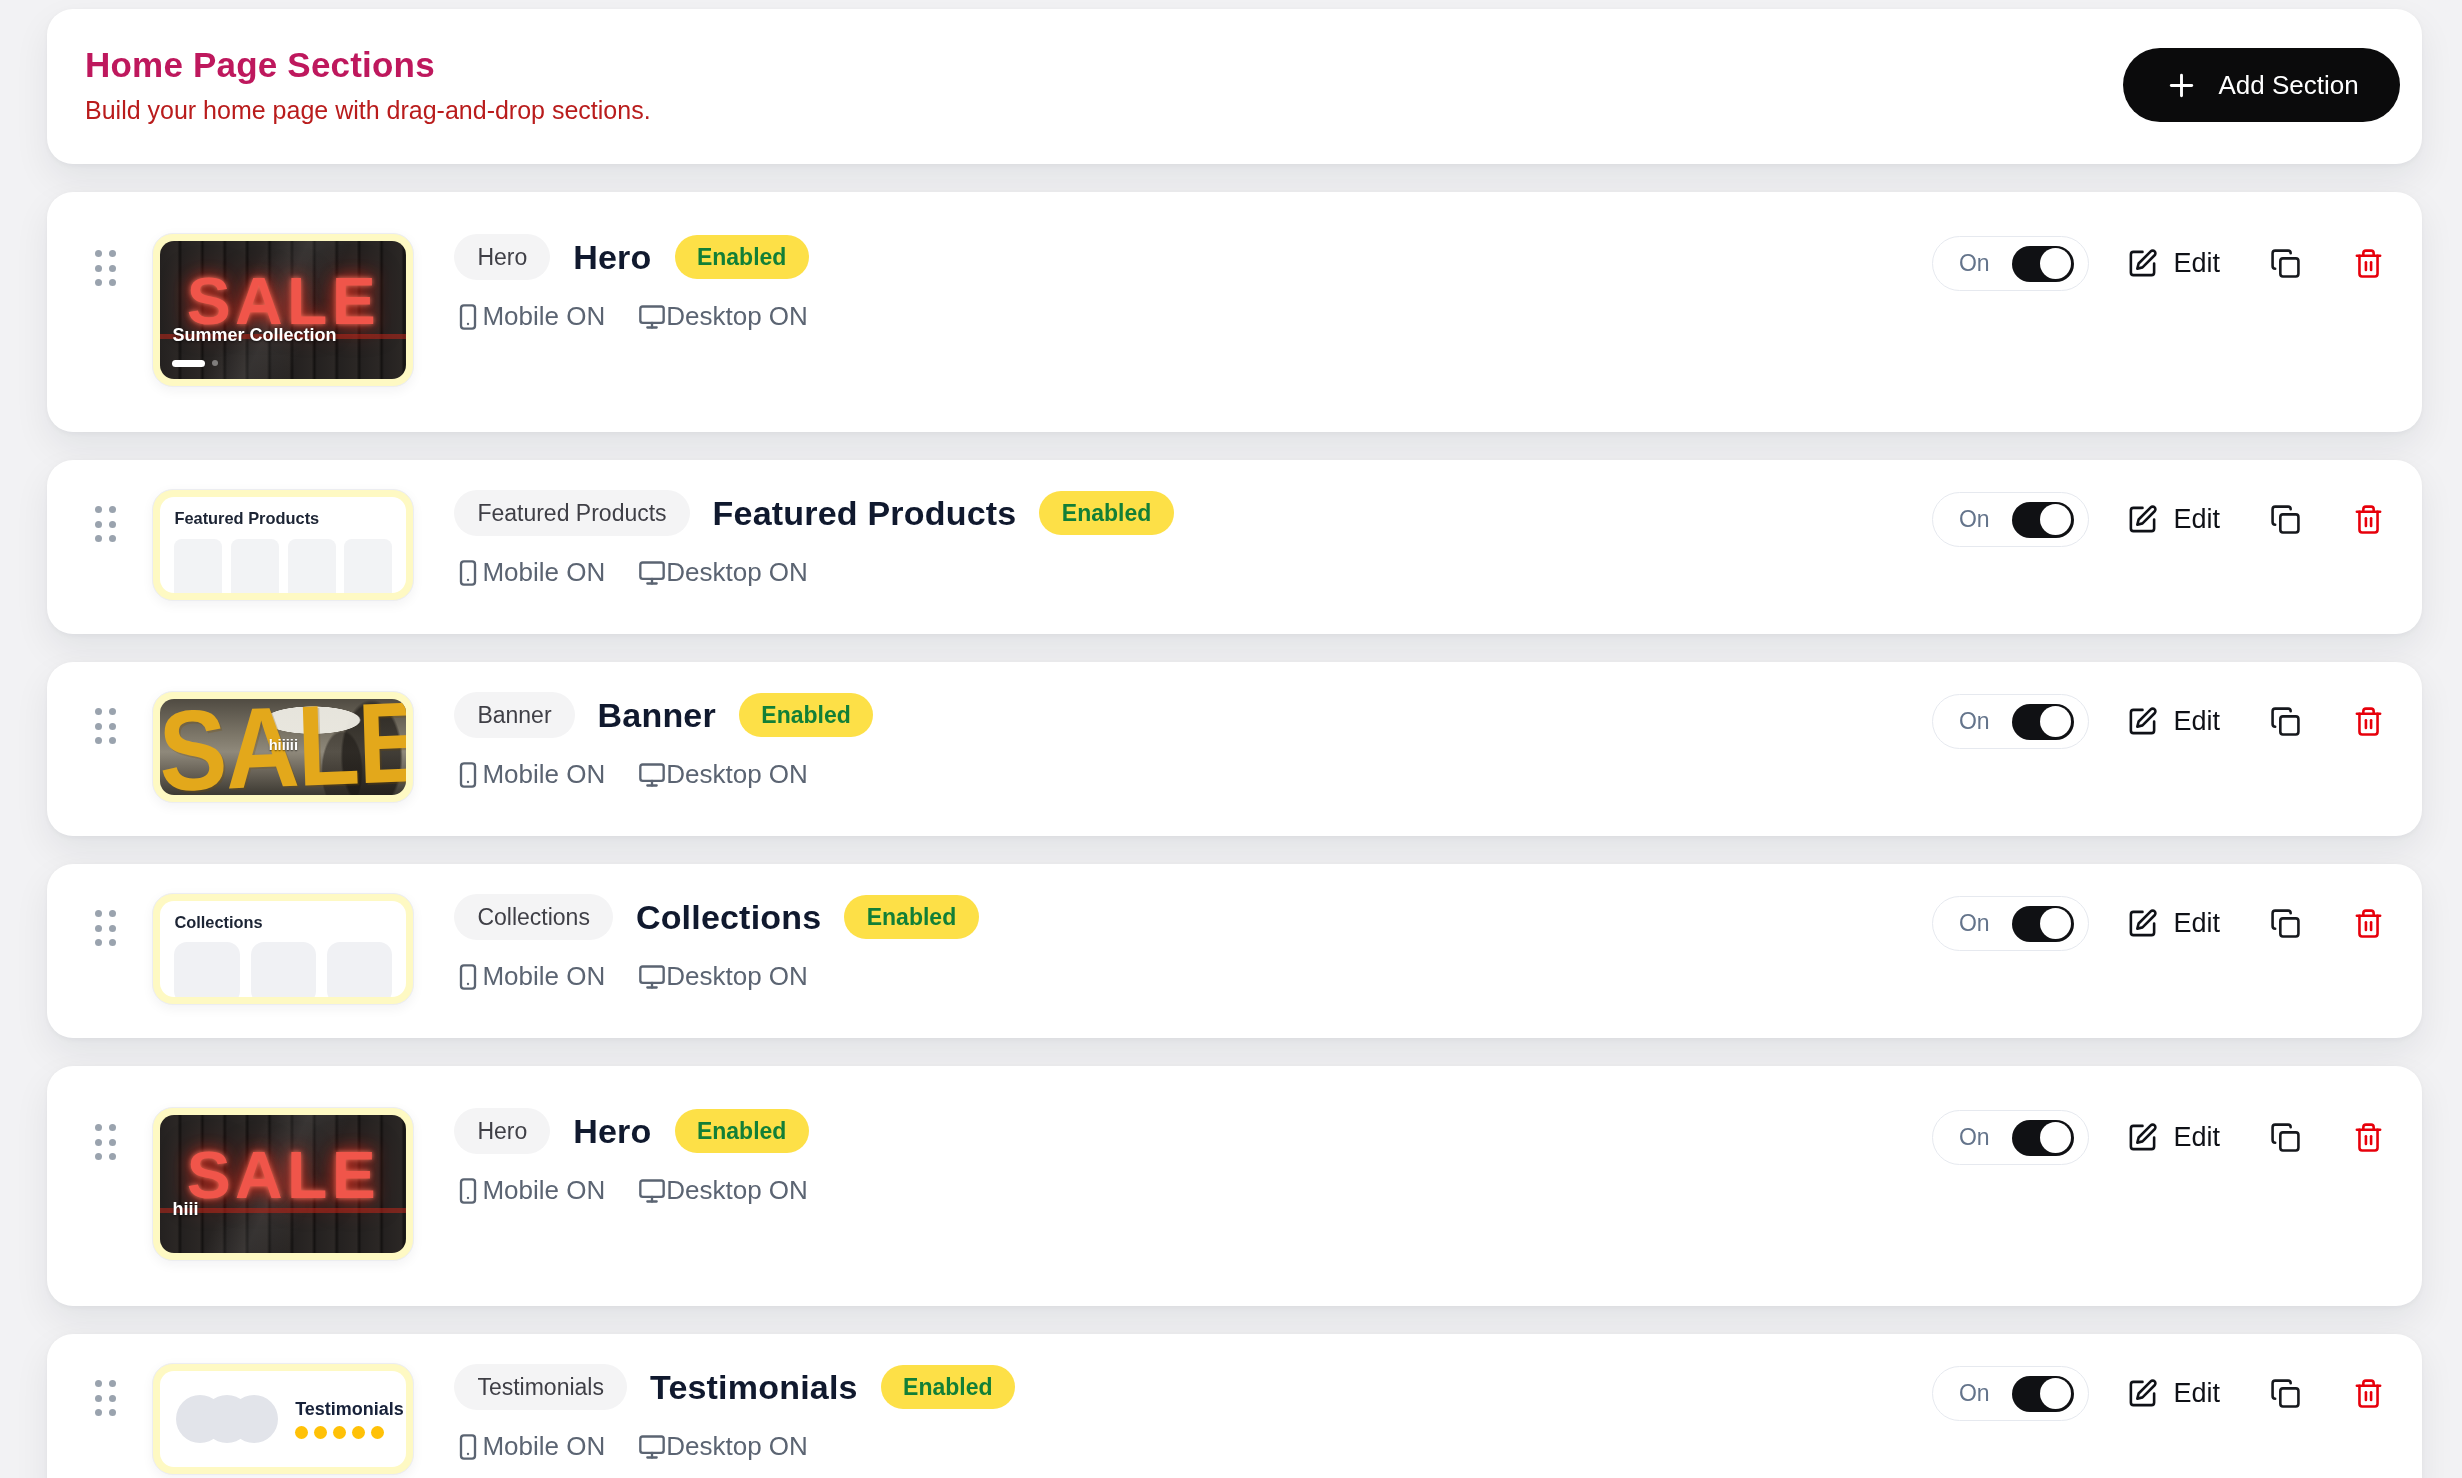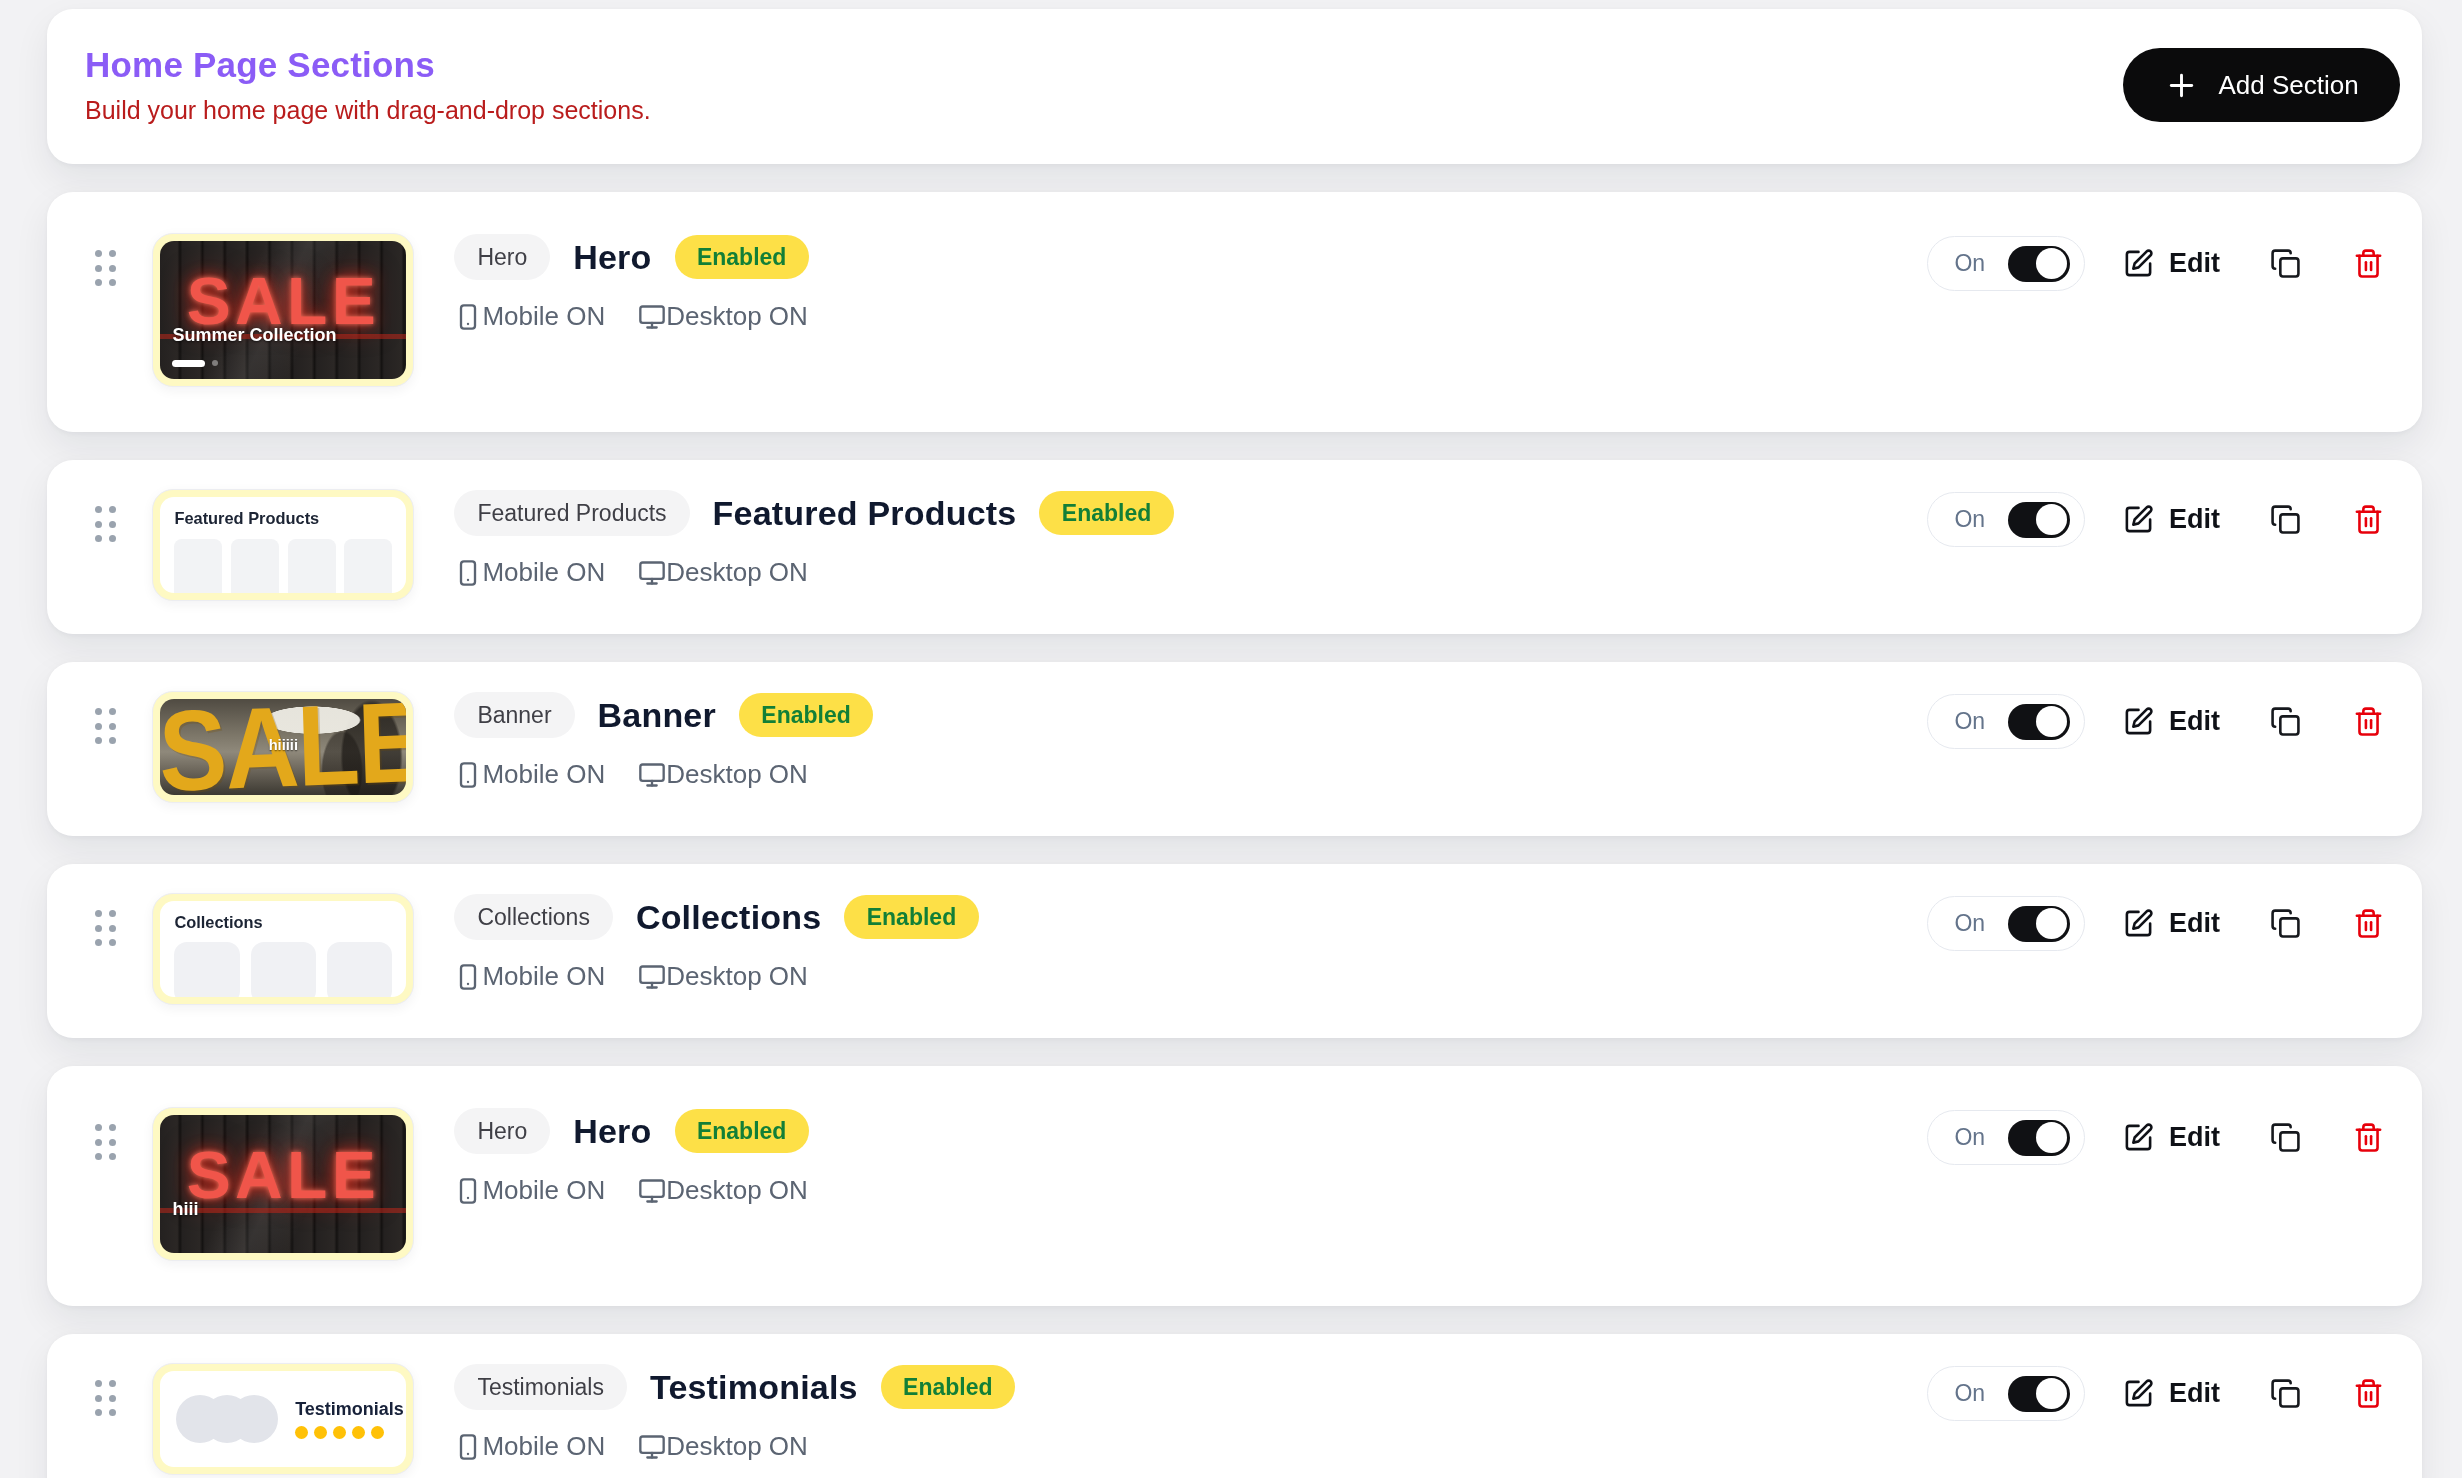"Home Page Sections" .header__title { color: #8b5cf6 -> #be185d }
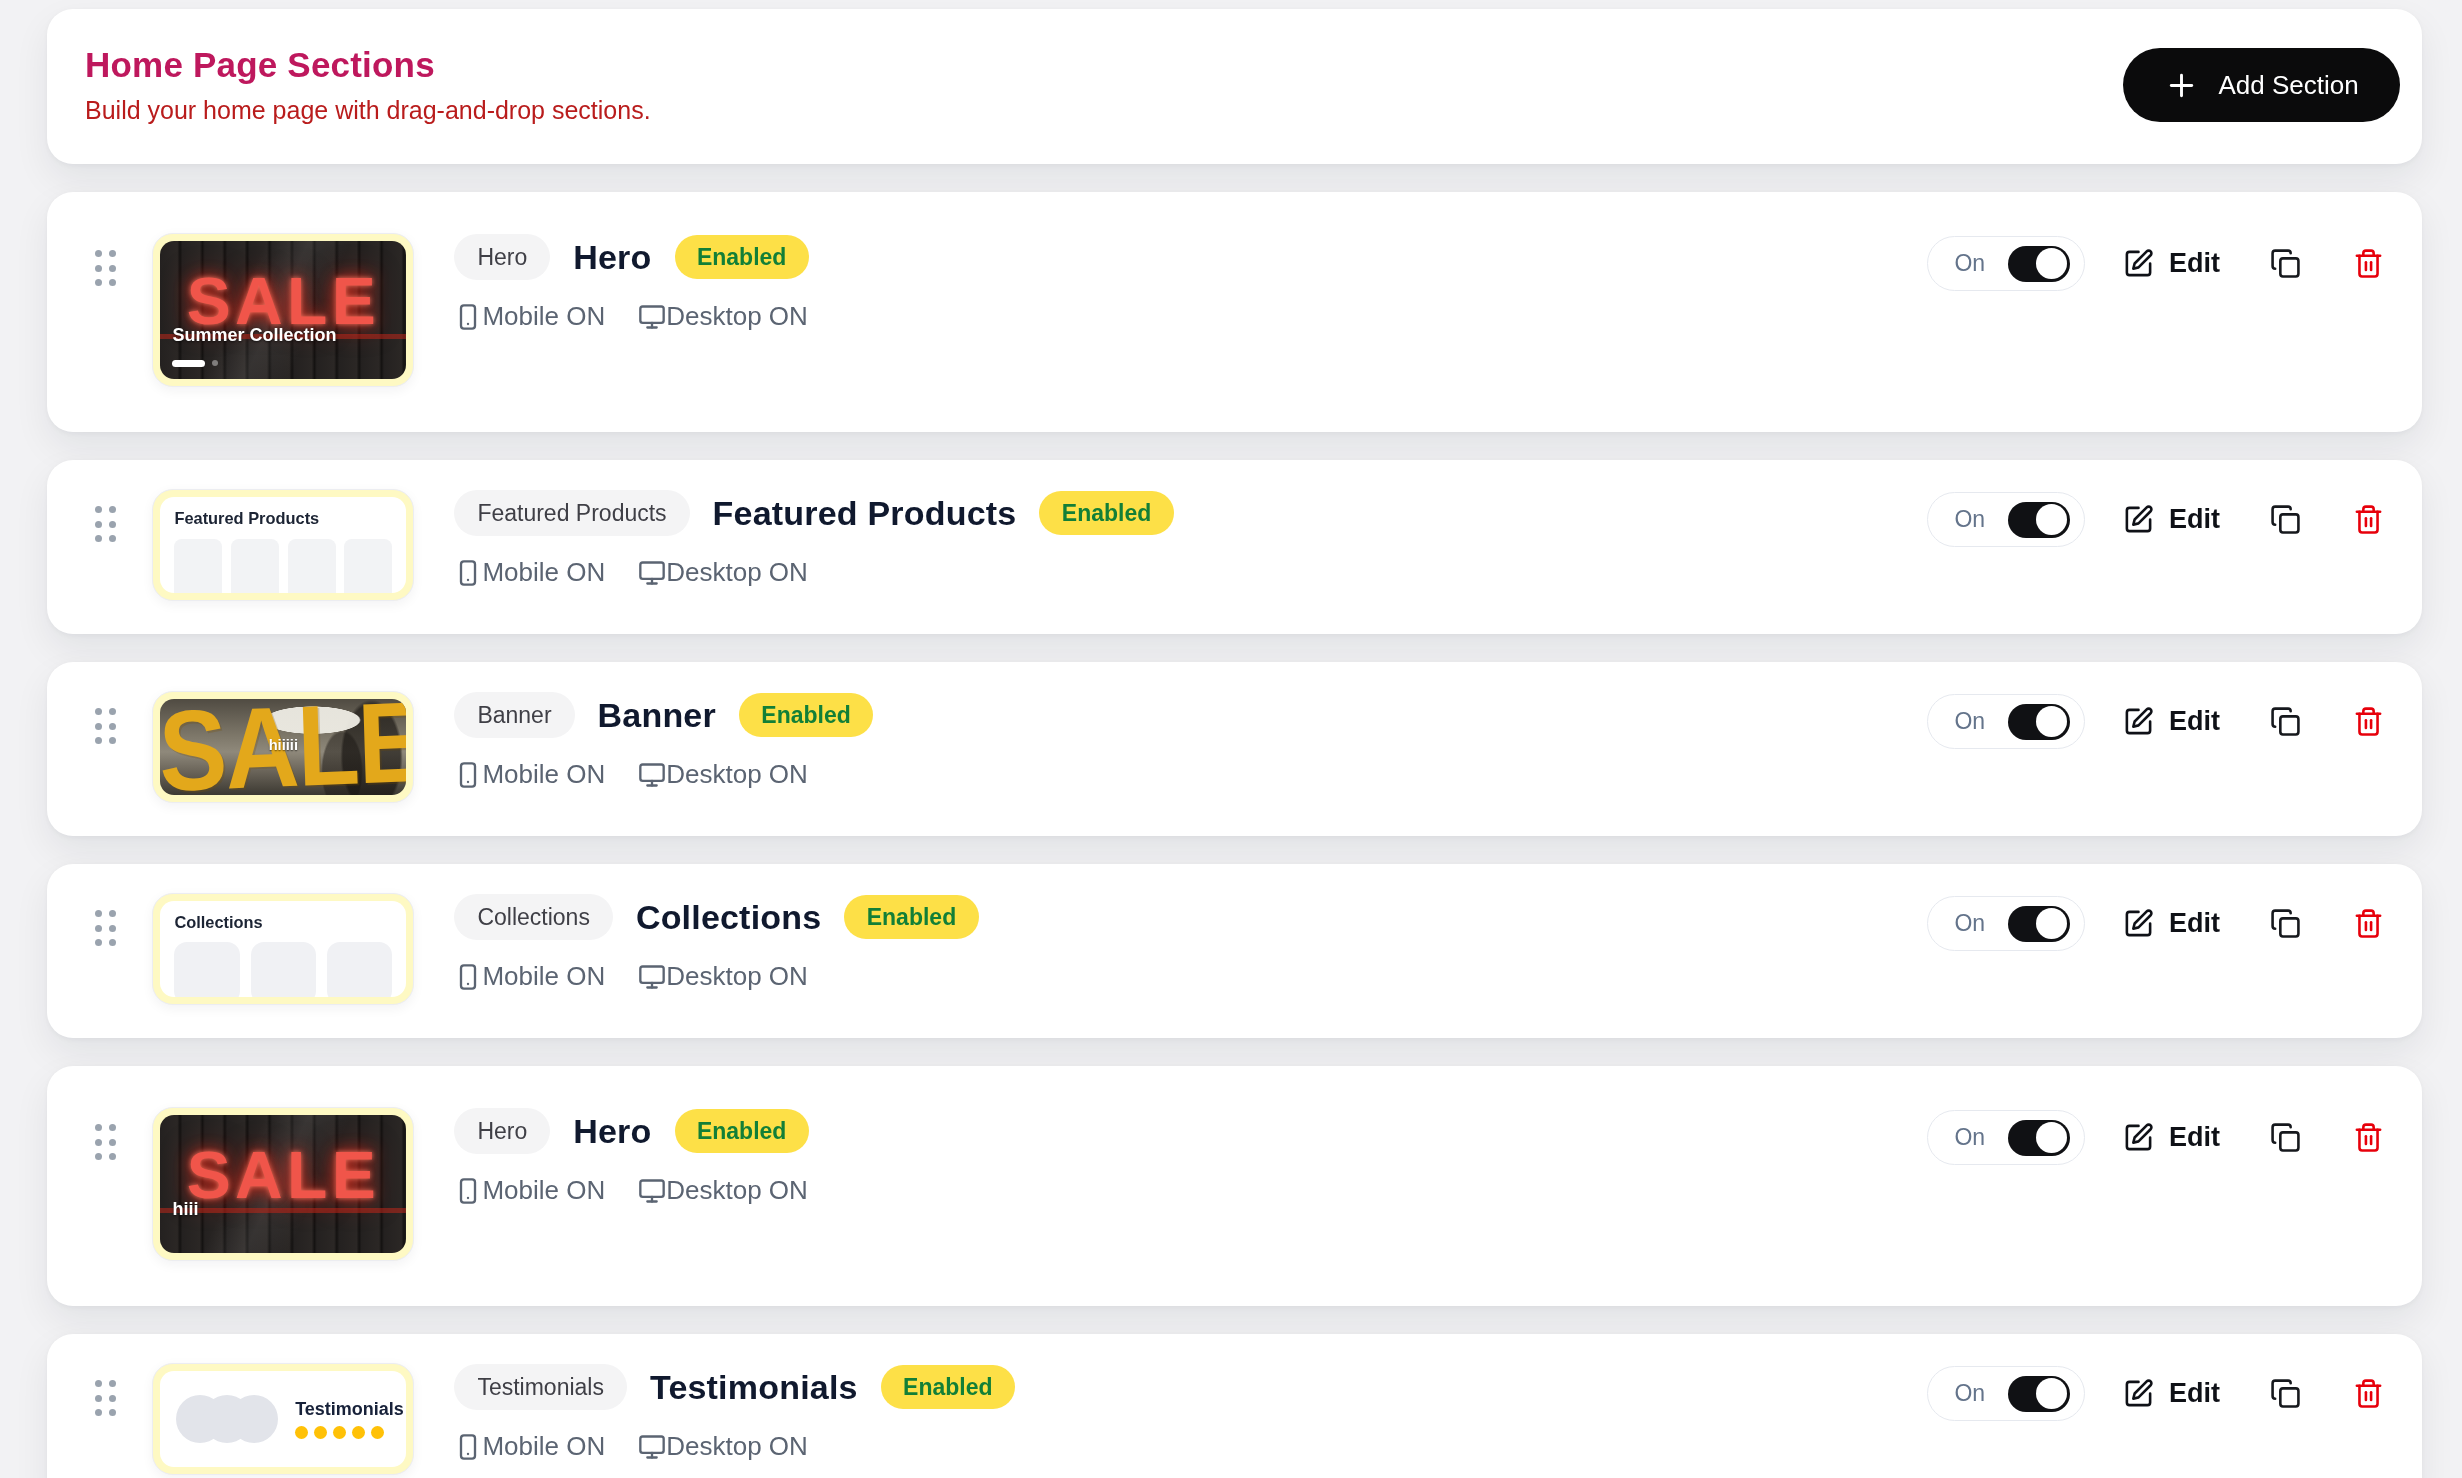"Edit" .edit-btn { font-weight: 700 -> 400 }
